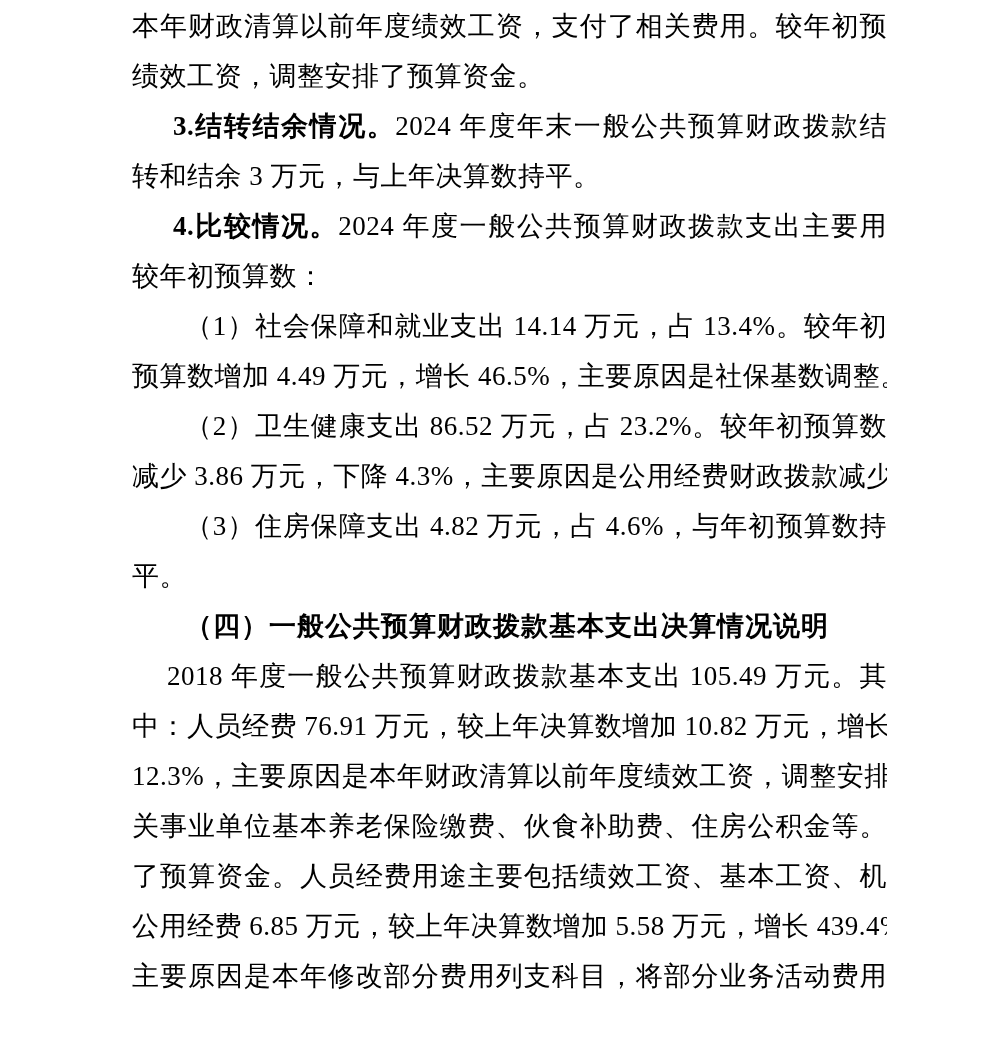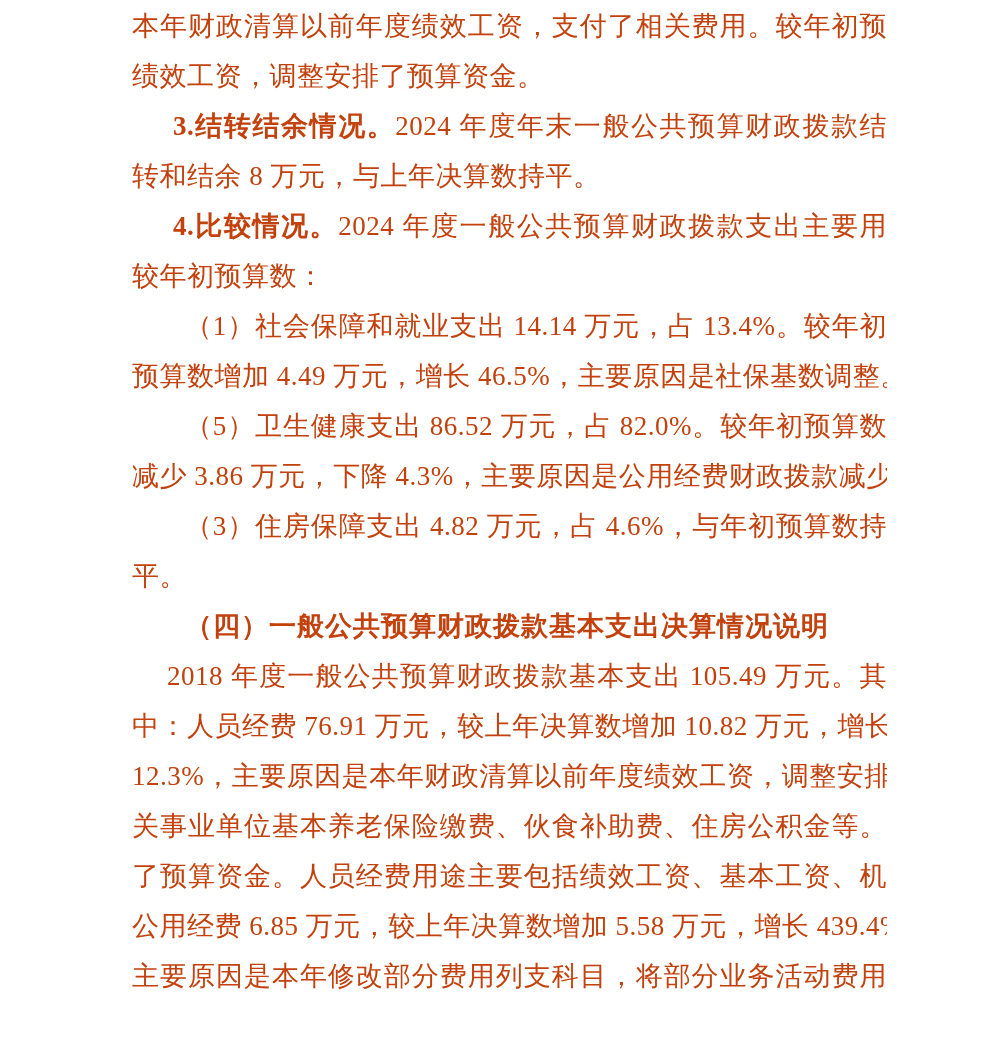"本年财政清算以前年度绩效工资，支付了相关费用。较年初预" .page { color: #c2410c -> #000000 }
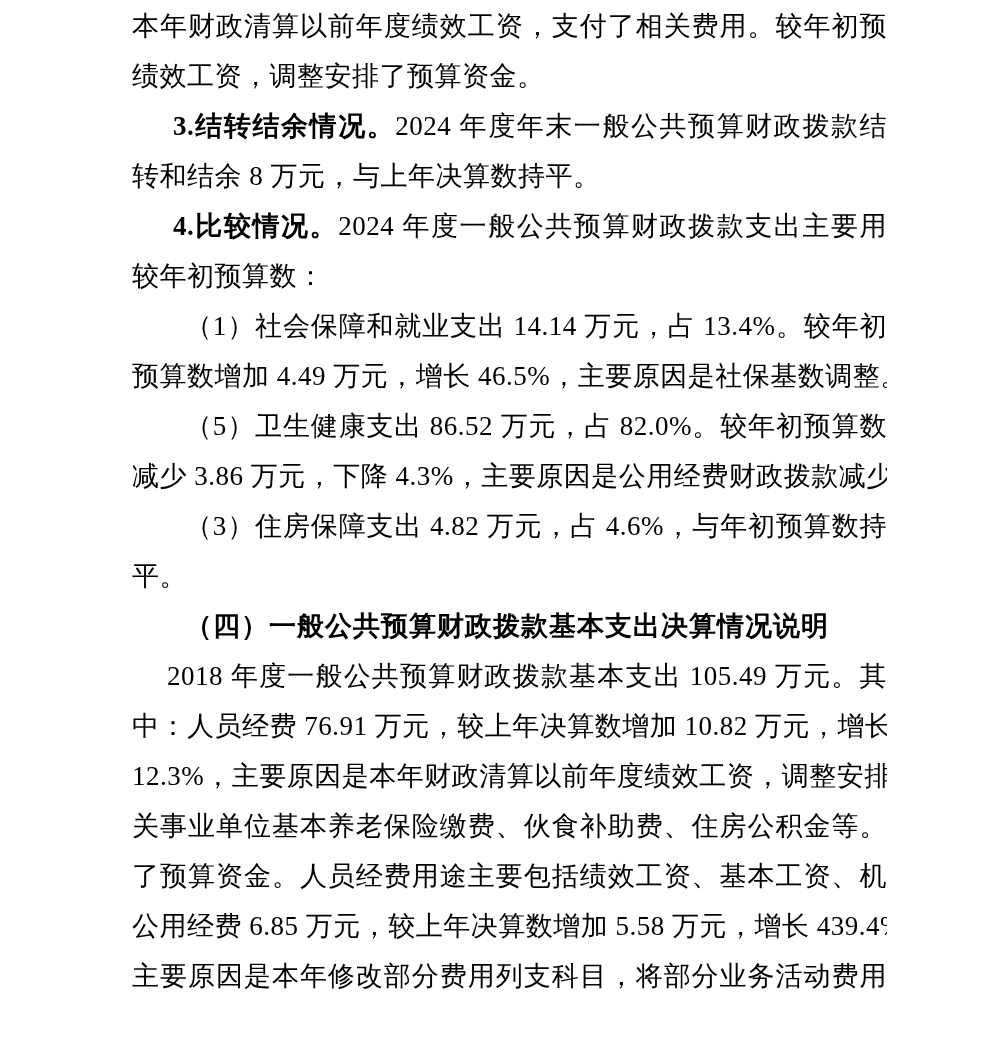"转和结余 8 万元，与上年决算数持平。" span { text: 8 -> 3 }
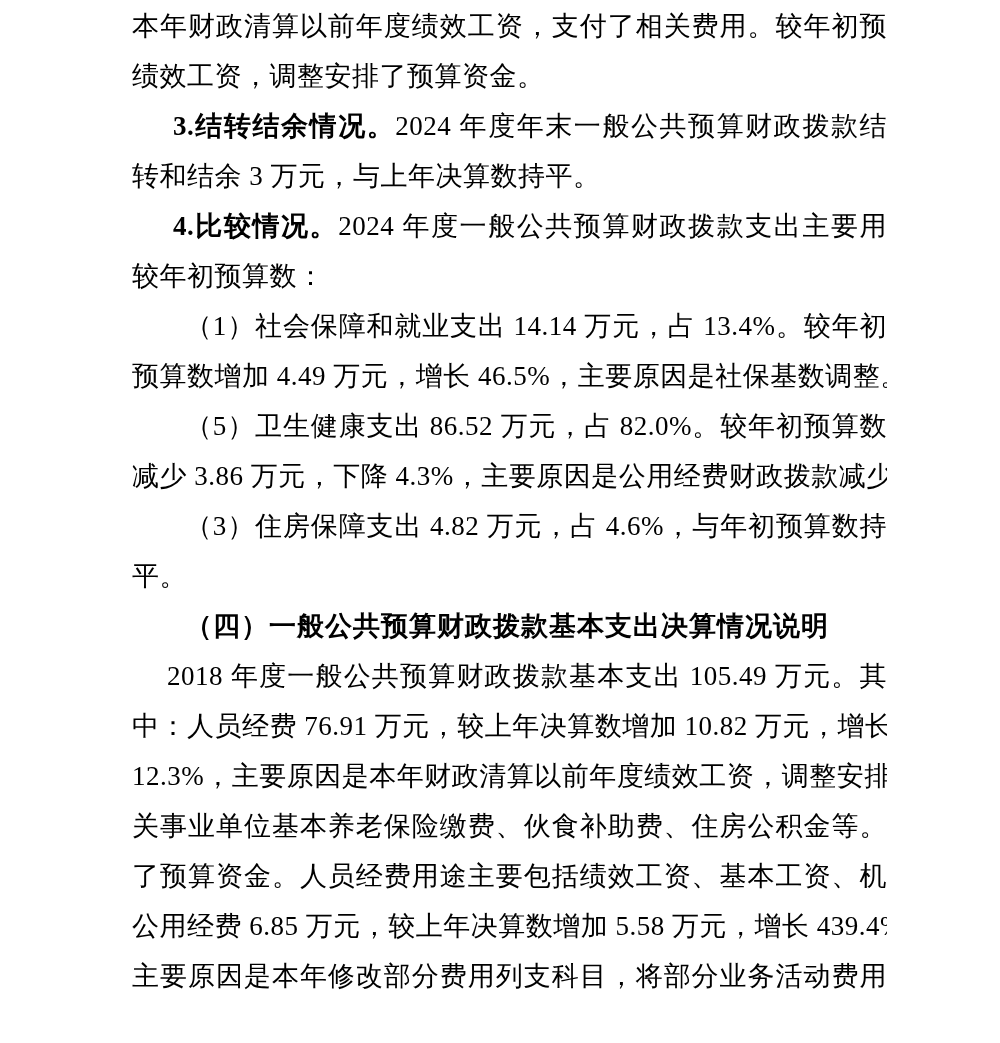"（5）卫生健康支出 86.52 万元，占 82.0%。较年初预算数" span { text: 5）卫生健康支出 86.52 万元，占 82.0% -> 2）卫生健康支出 86.52 万元，占 23.2% }
